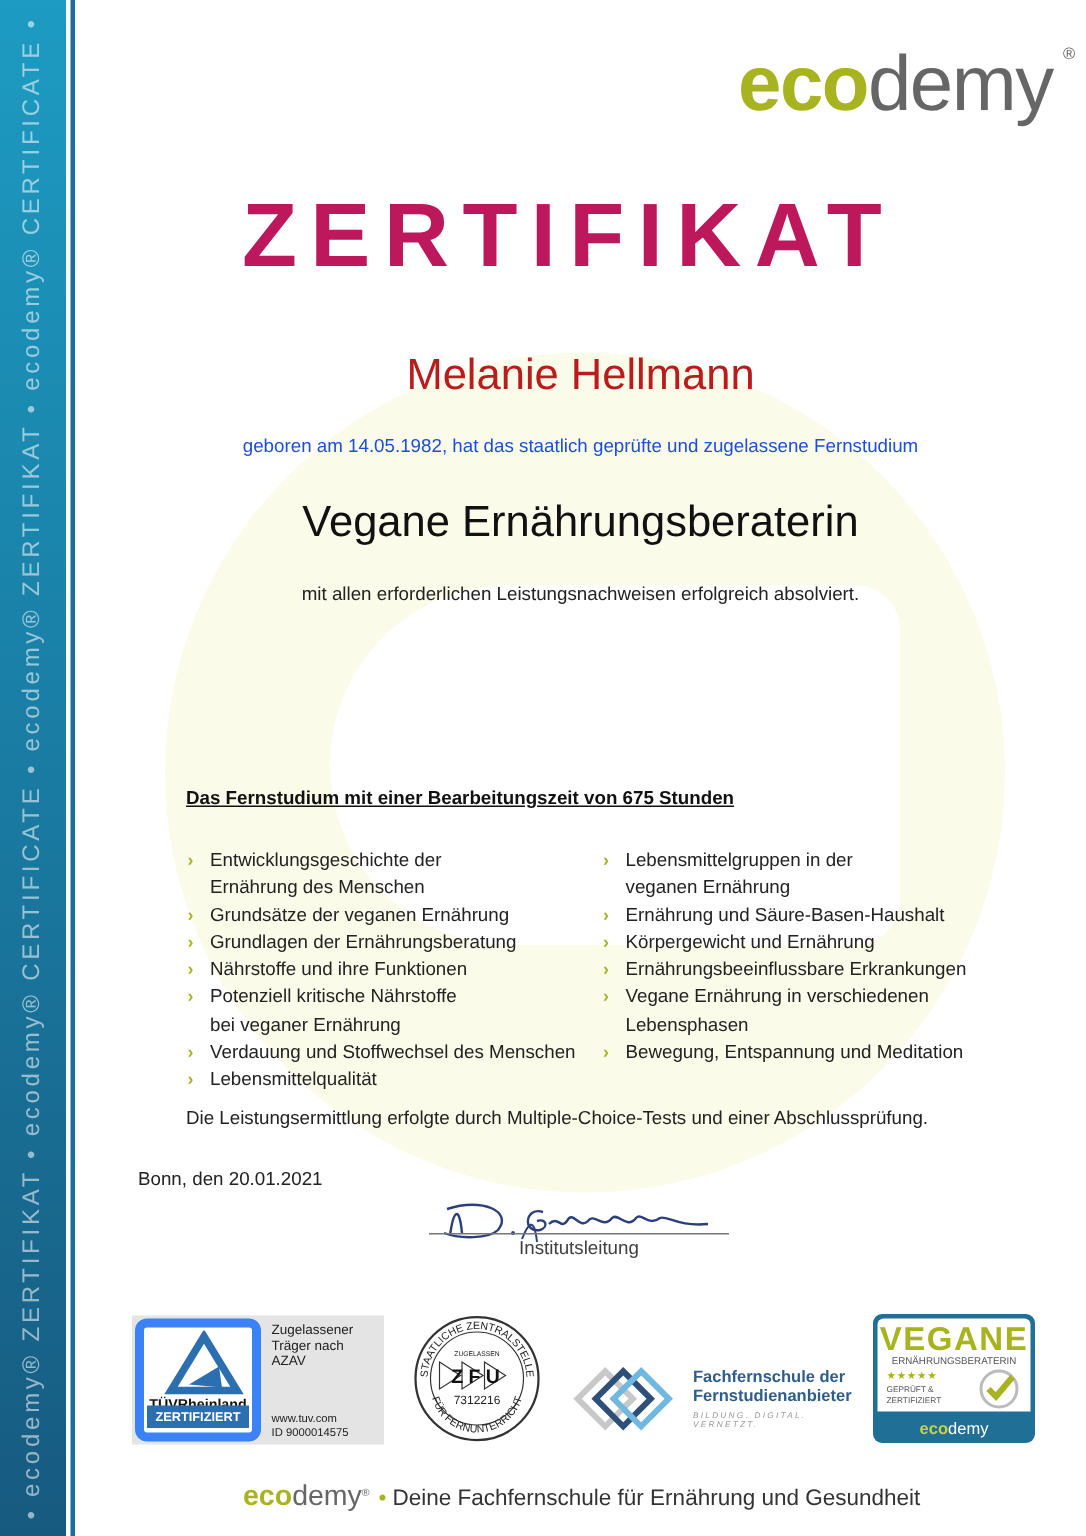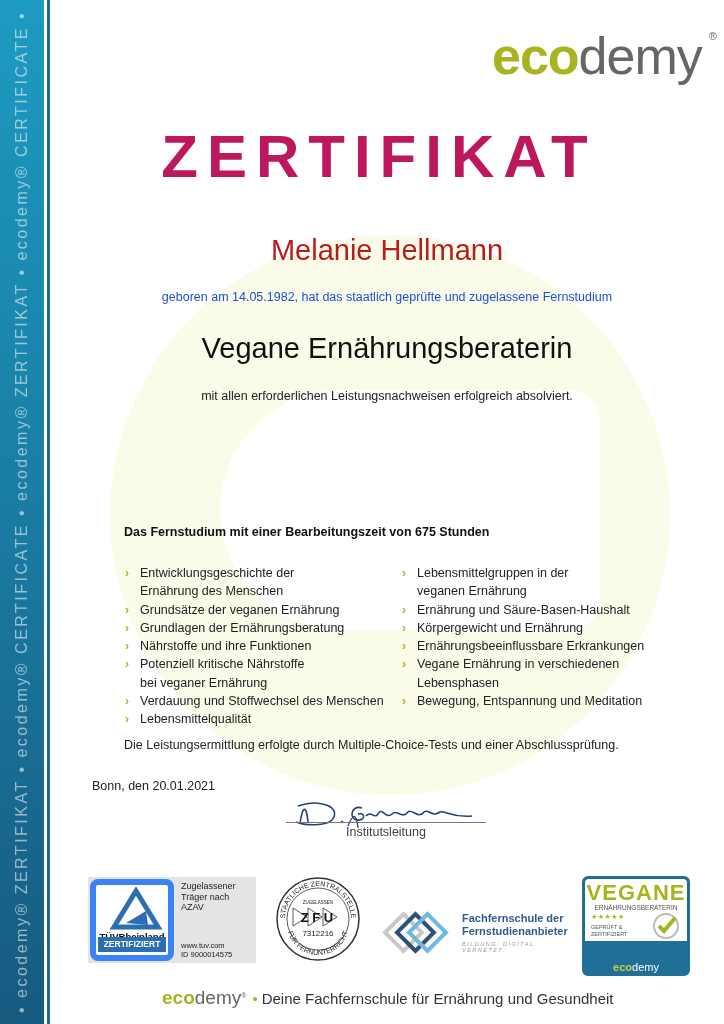"Das Fernstudium mit einer" .intro { text-decoration: none -> underline }
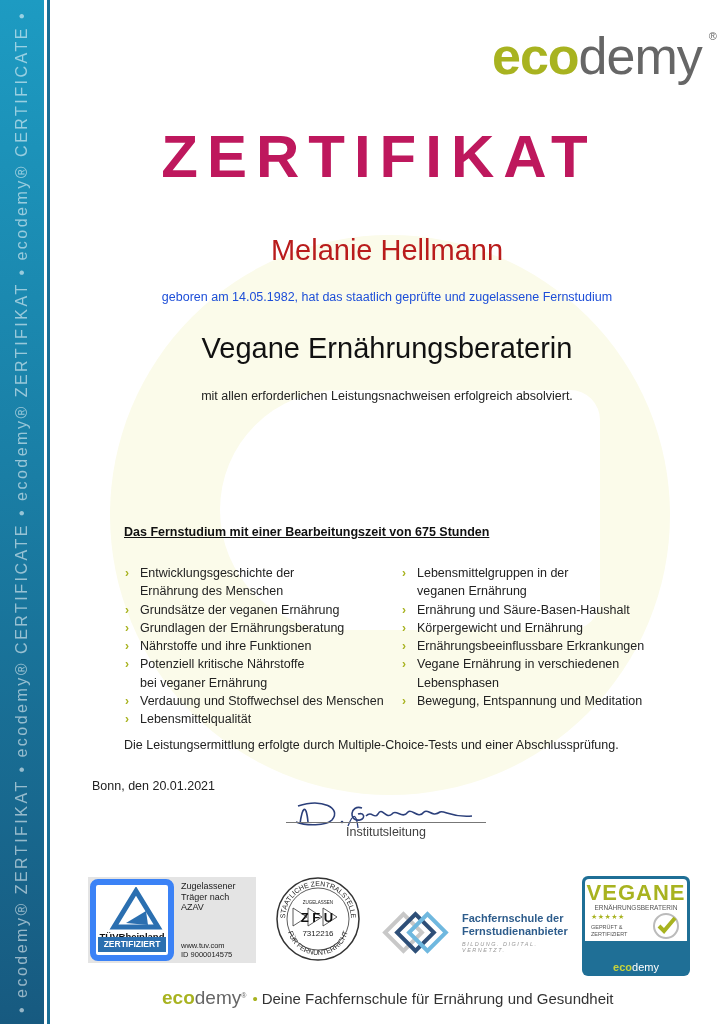"VEGANE" .vegane { height: 100px -> 86px }
